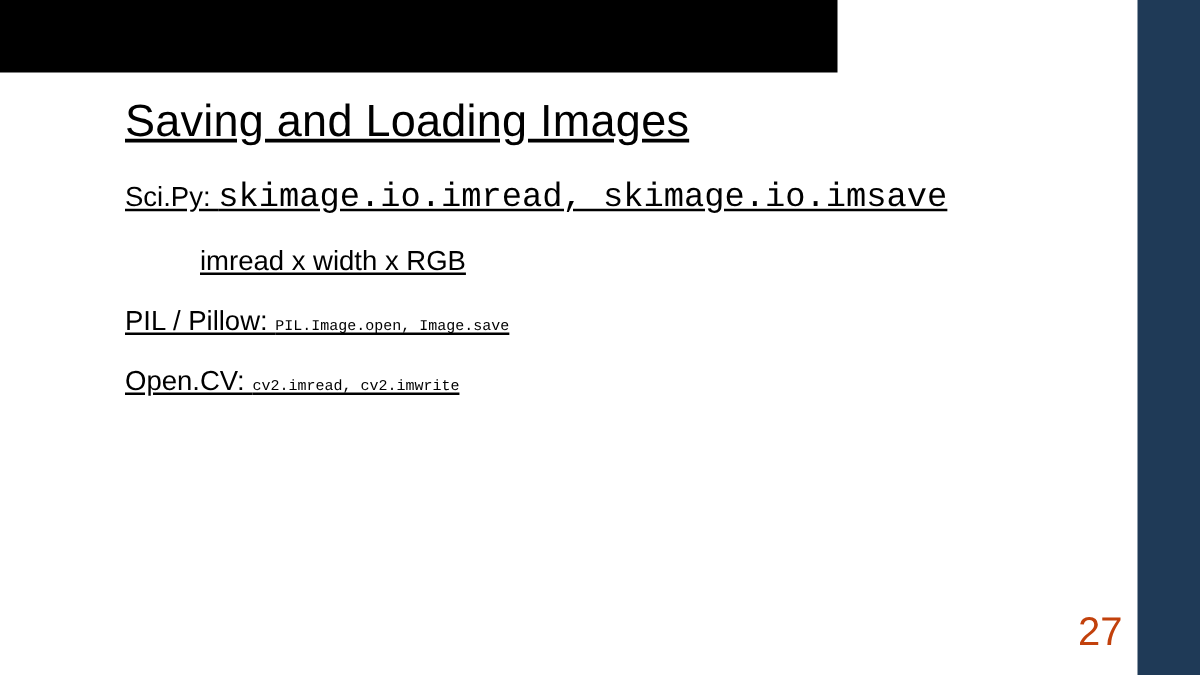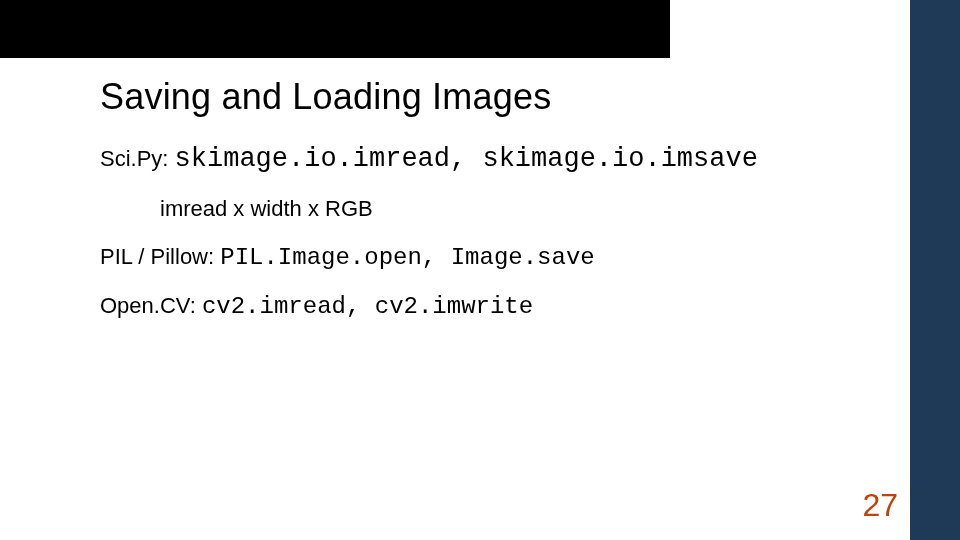"Saving and Loading Images" .content { text-decoration: none -> underline }
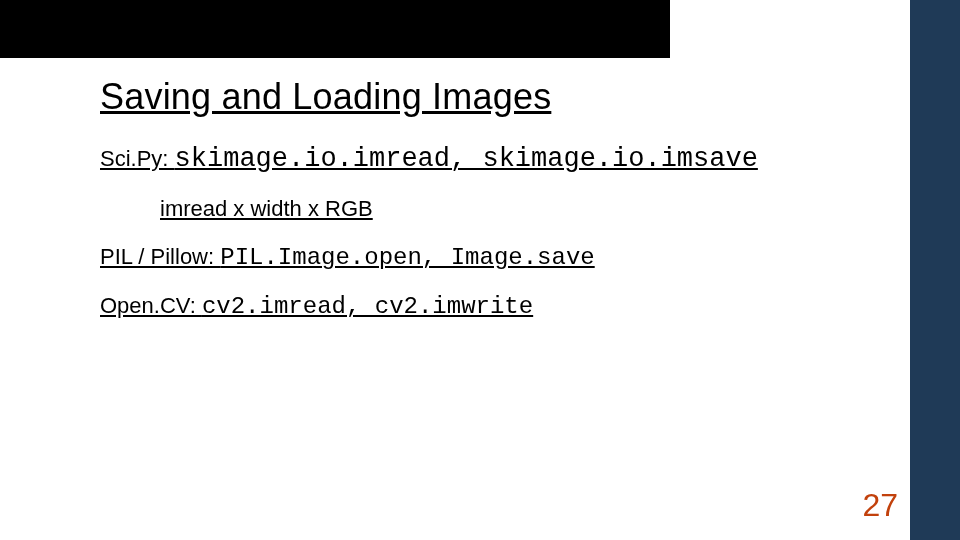"PIL.Image.open, Image.save" .small-code { font-size: 24px -> 12px }
